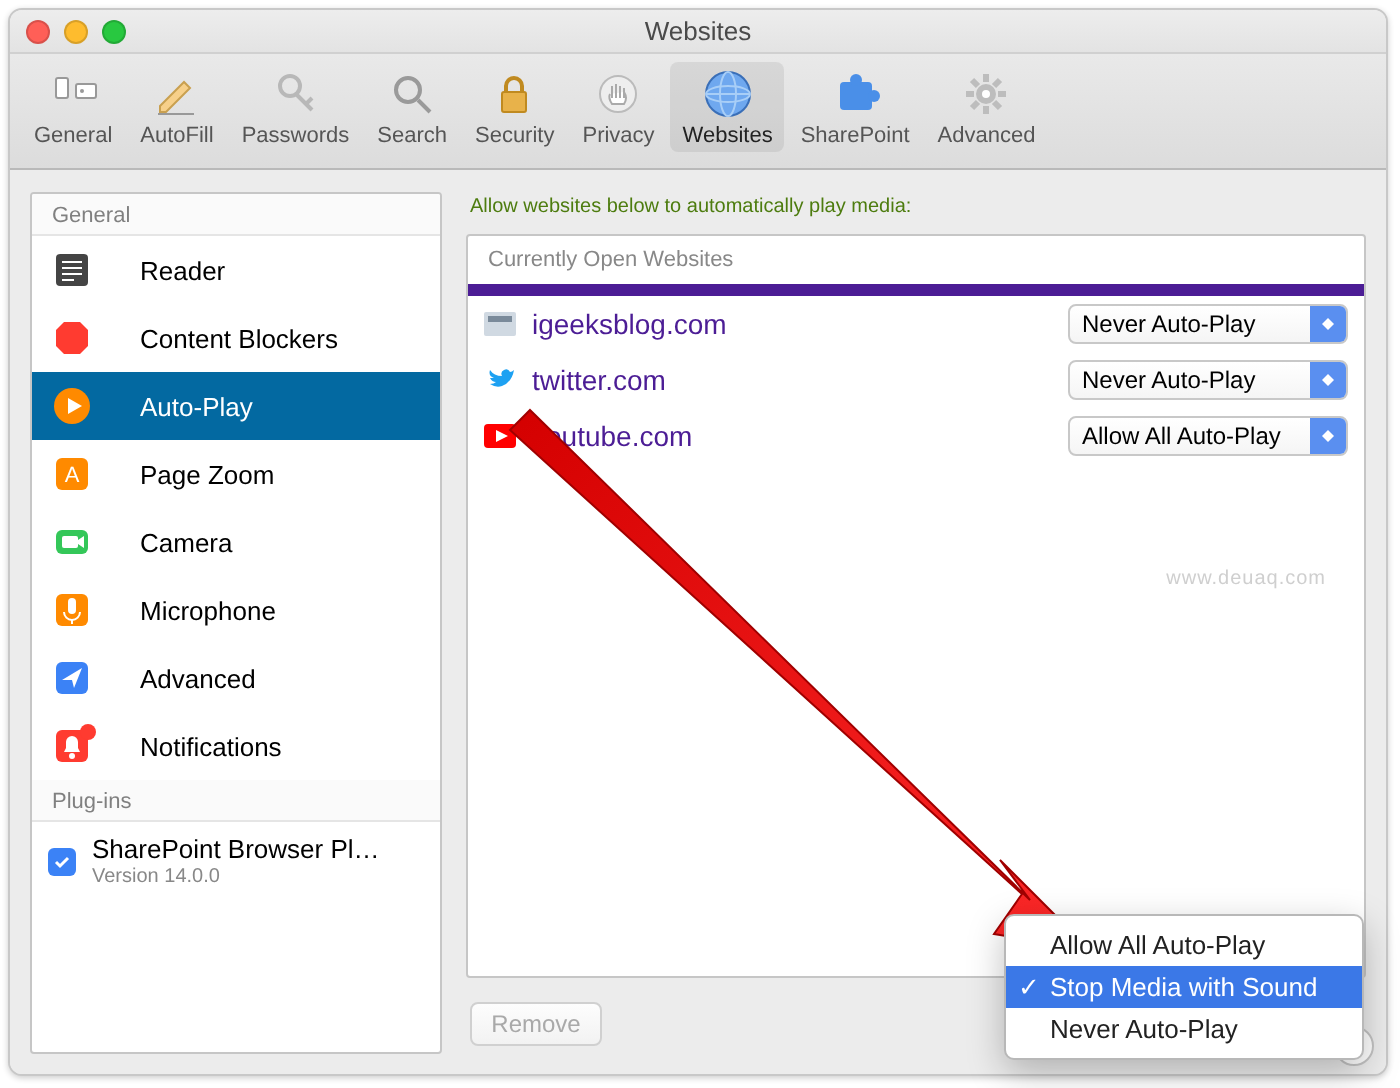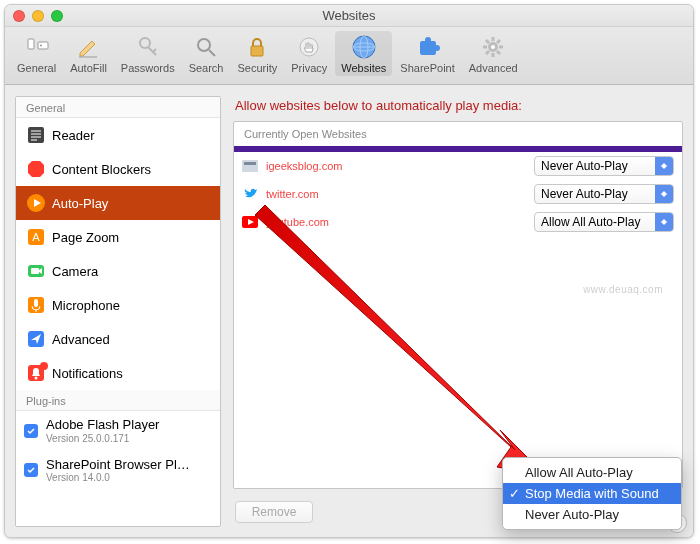"Allow websites below to automatically" .main-header { color: #b91c1c -> #4d7c0f; font-size: 13px -> 10px }
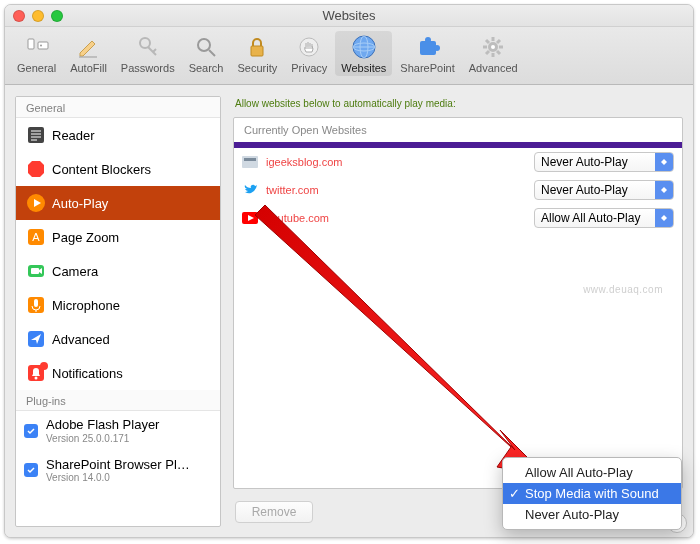"Reader" .sb-item { gap: 6px -> 24px }
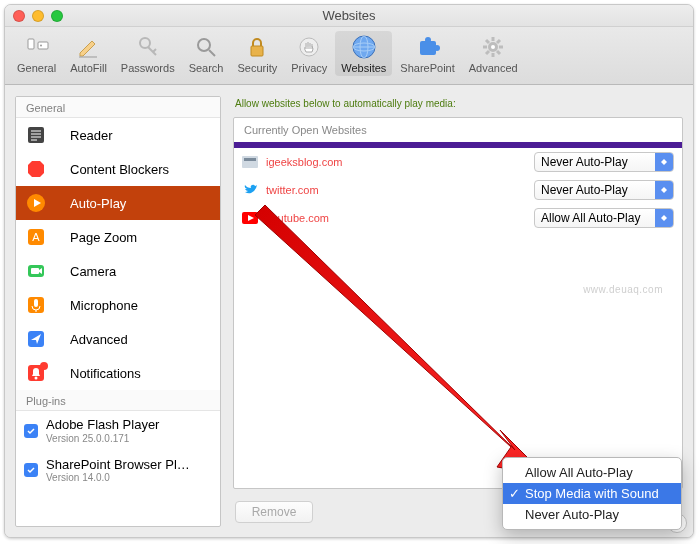"igeeksblog.com" .row-label { color: #ef4444 -> #4c1d95; font-size: 11px -> 14px }
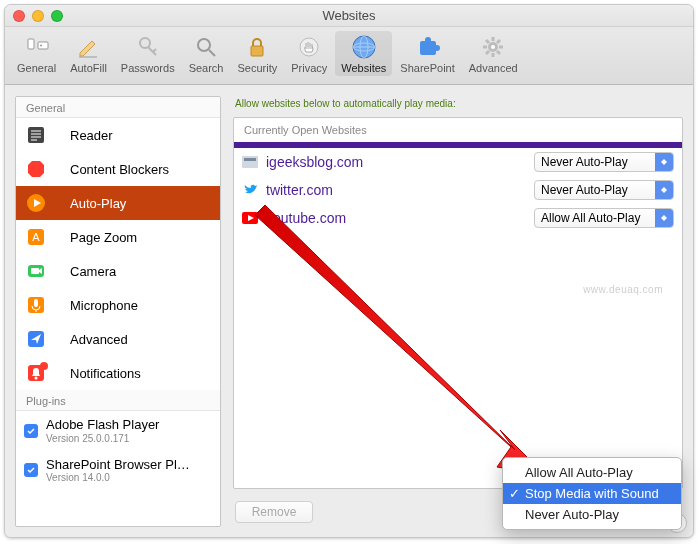"Auto-Play" .sb-item.selected { background: #c2410c -> #0369a1 }
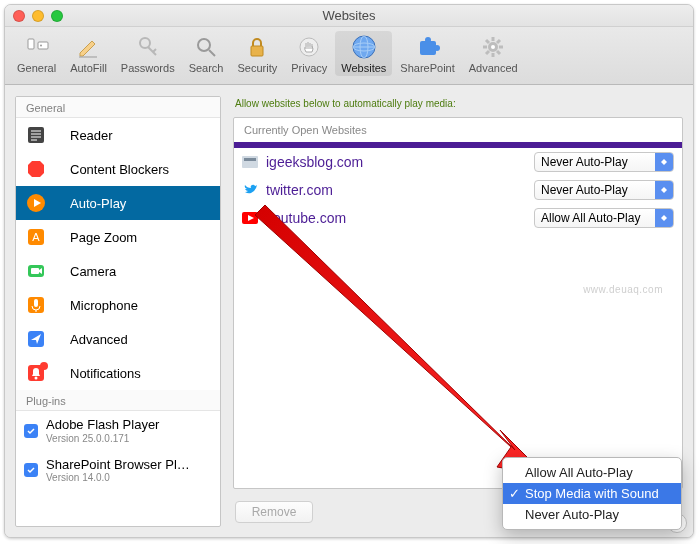"Adobe Flash Player" div.plugin-item { html: <div> <span> <svg> <polyline></polyline> </svg> </span> <div> <div>Adobe Flash Player</div> <div>Version 25.0.0.171</div> </div> </div> -> none }
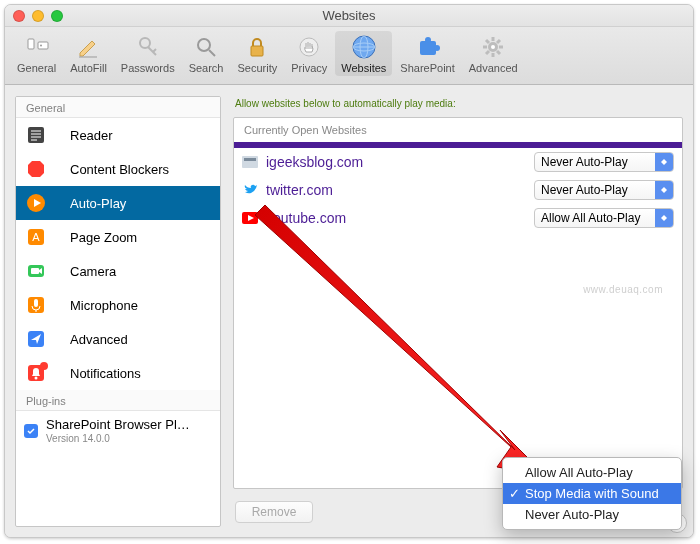"Remove" .remove-btn { width: 78px -> 66px }
